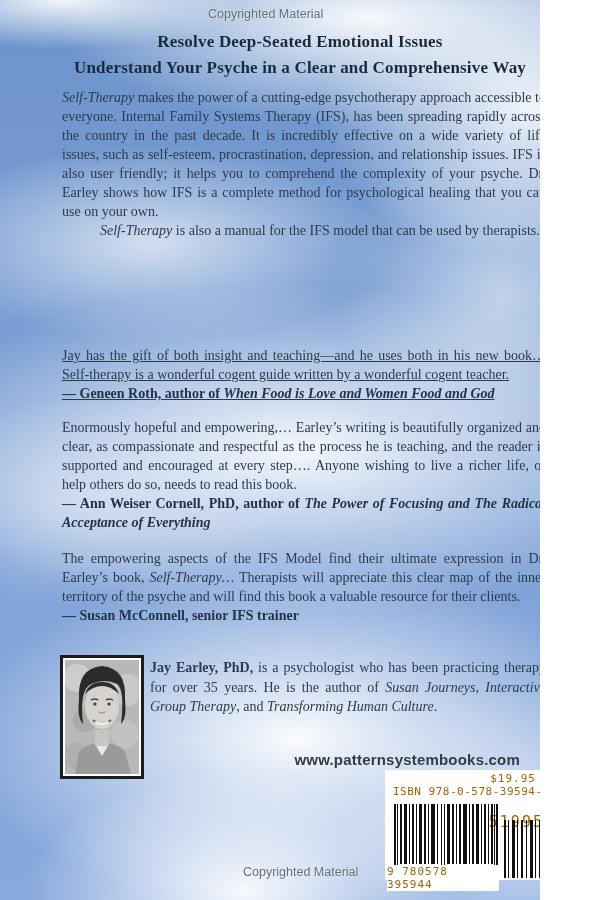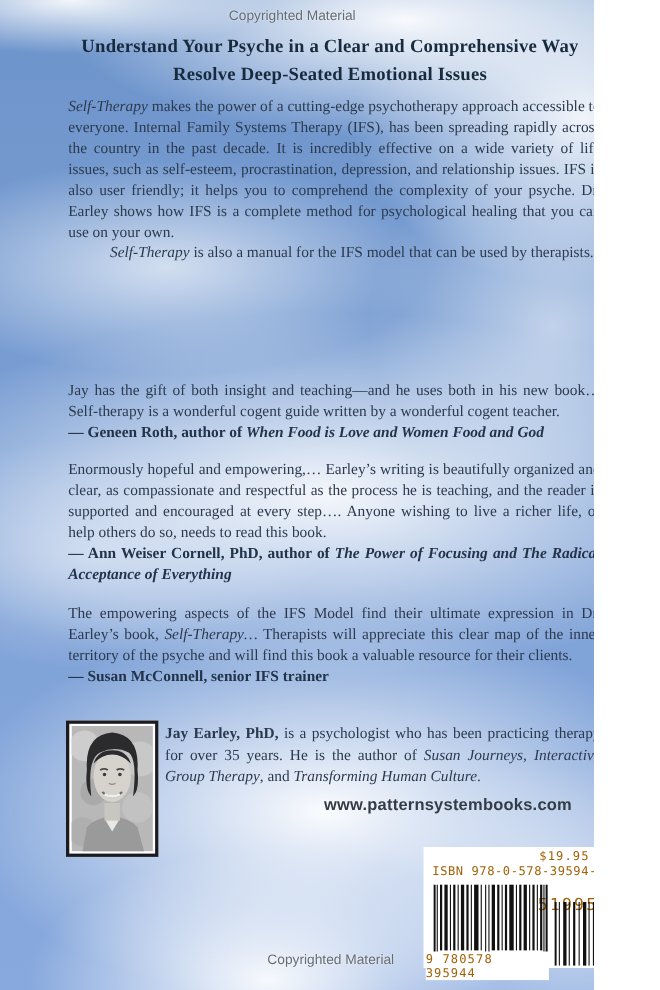"Understand Your Psyche in a" div.h { order: before "Resolve Deep-Seated Emotional Issues" -> after "Resolve Deep-Seated Emotional Issues" }
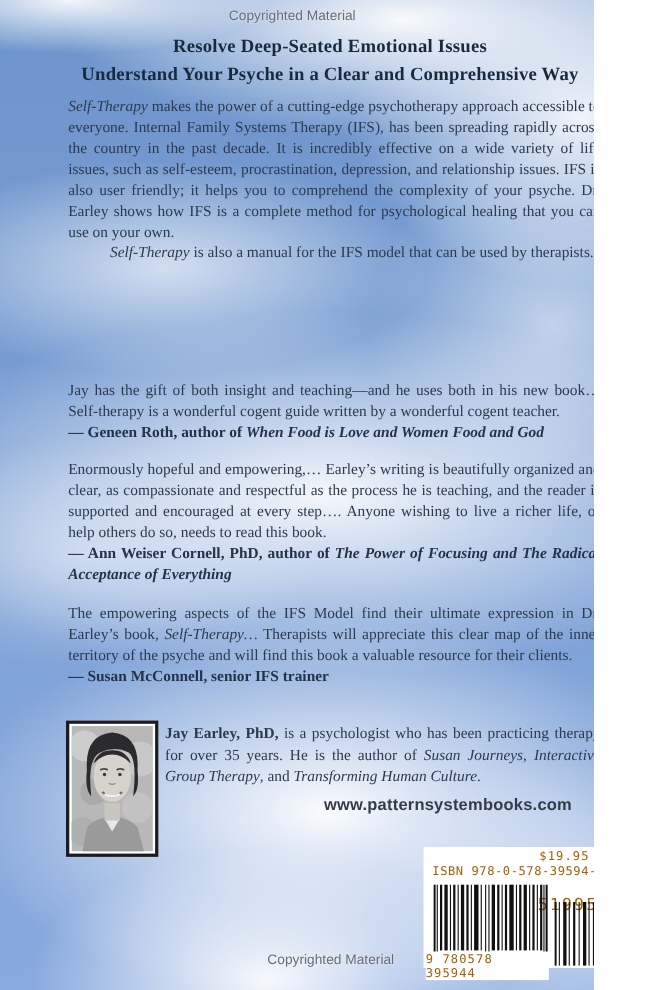"Jay has the gift of" div.abs { text-decoration: none -> underline }
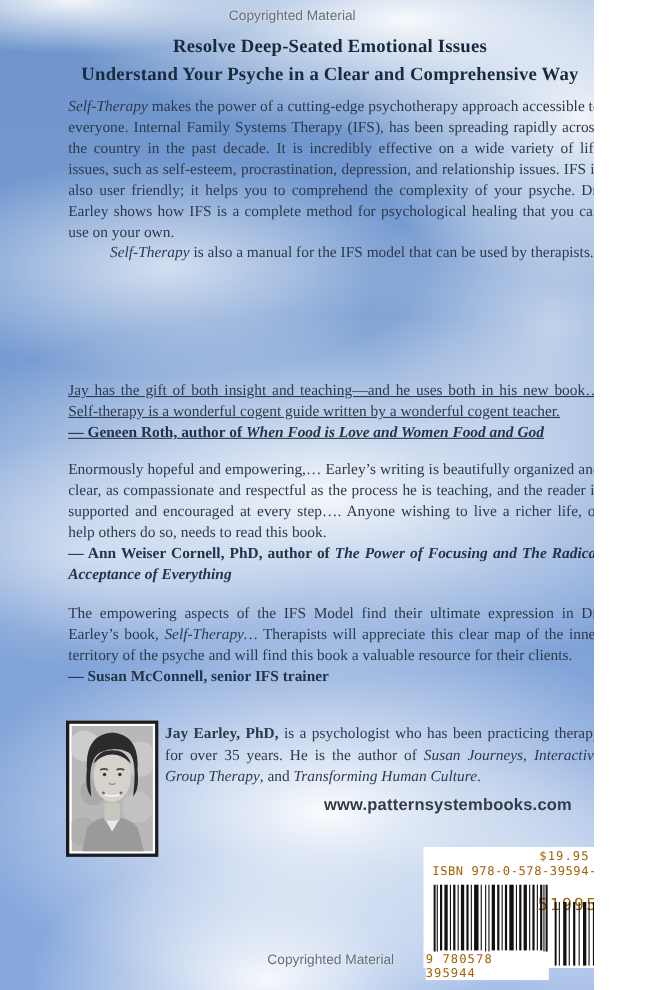"www.patternsystembooks.com" .website { top: 723px -> 751px }
